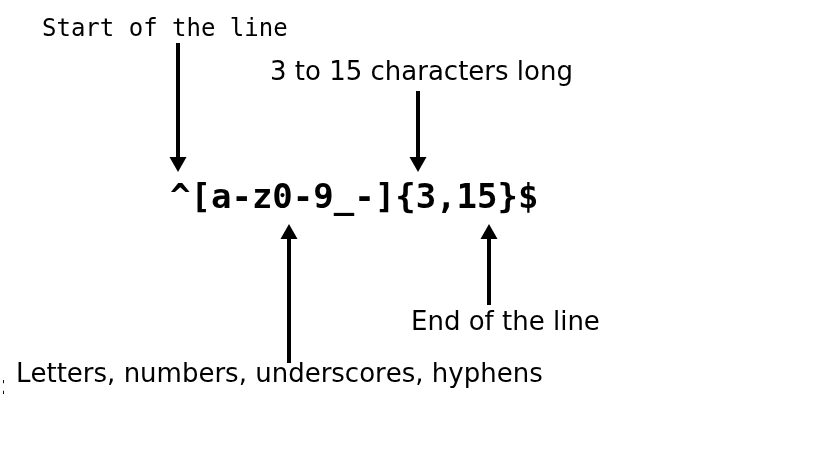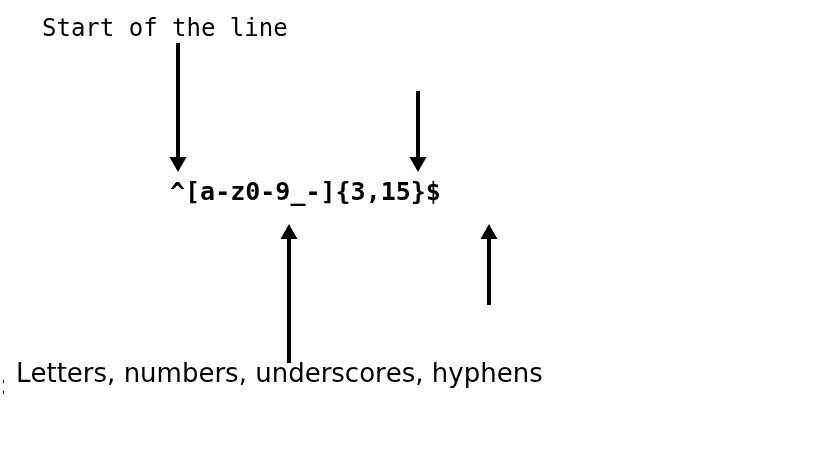"3 to 15 characters long" div.label { html: none -> <div>3 to 15 characters long</div> }
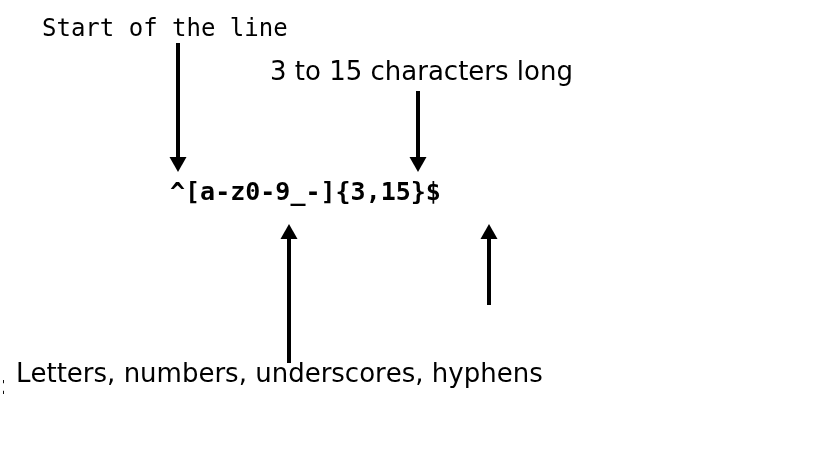"^[a-z0-9_-]{3,15}$" #regex-text { font-size: 25px -> 34px }
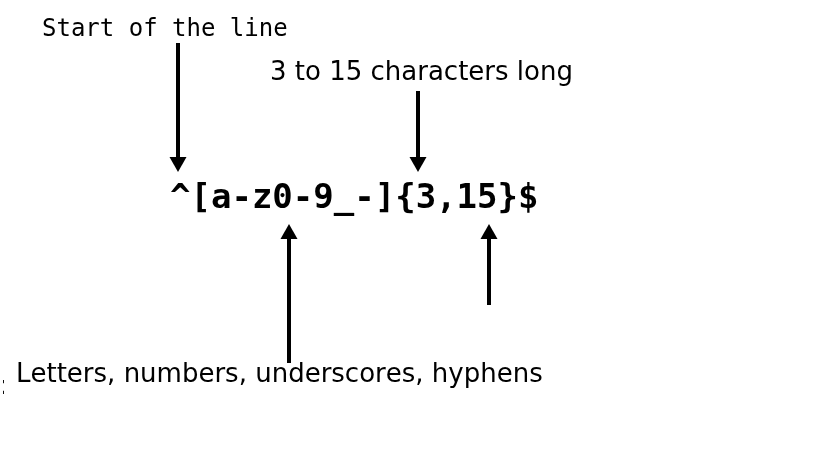"End of the line" div.label { html: none -> <div>End of the line</div> }
